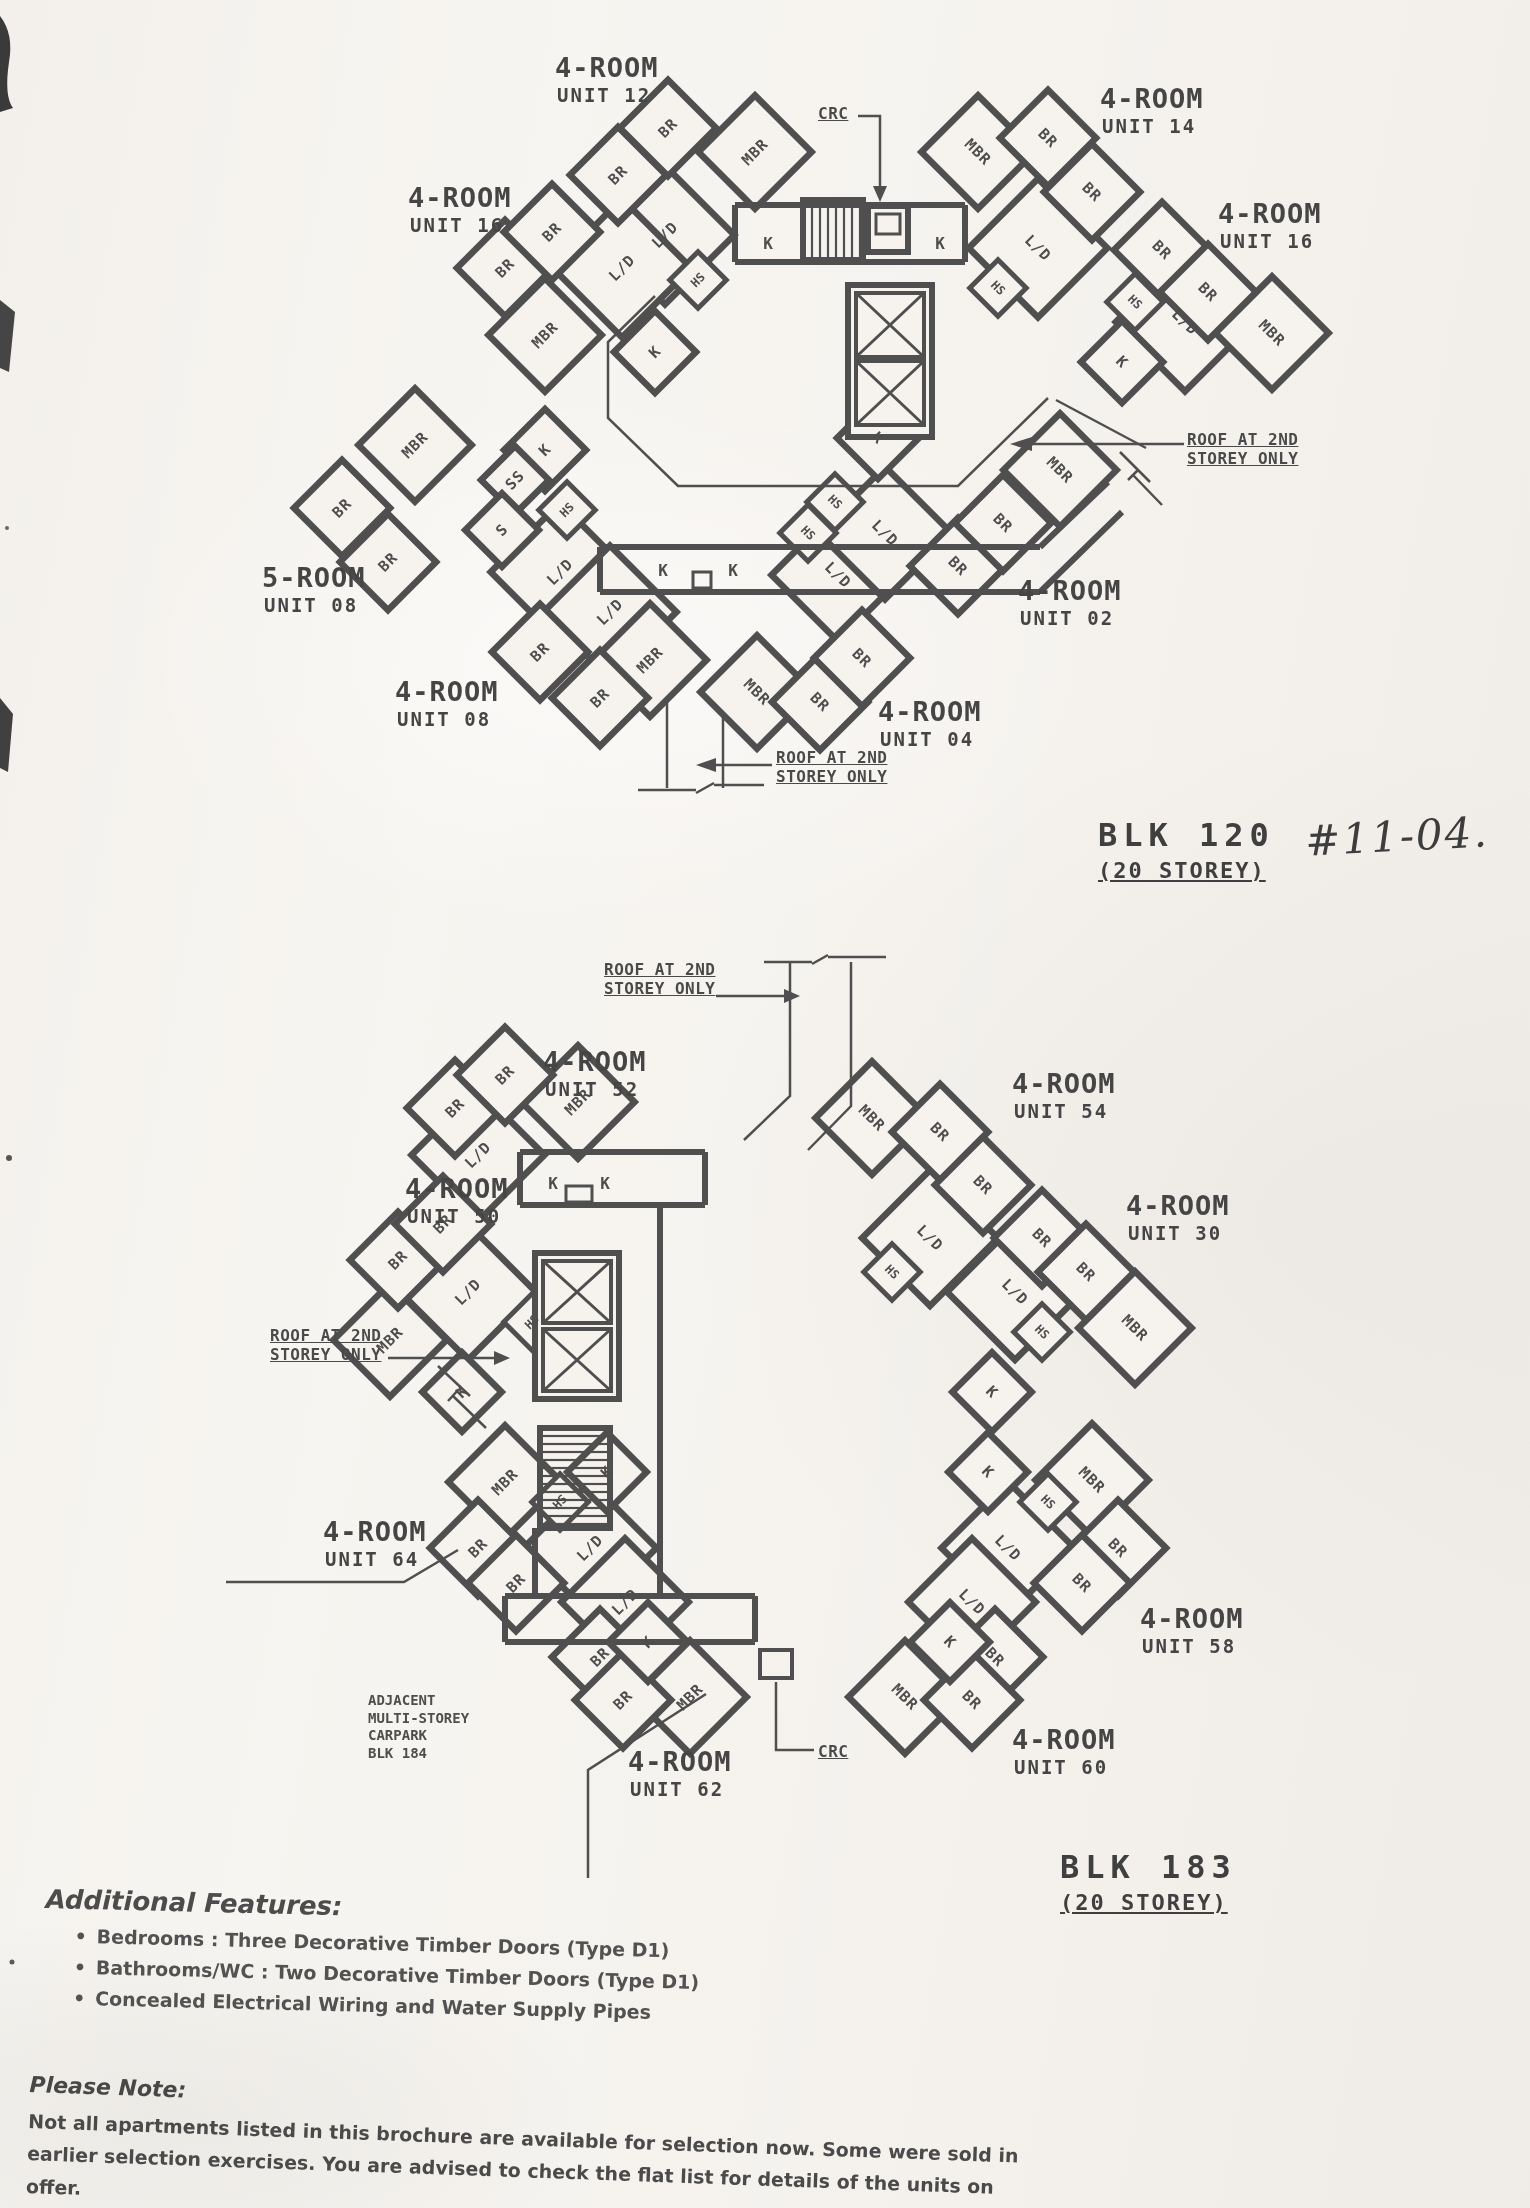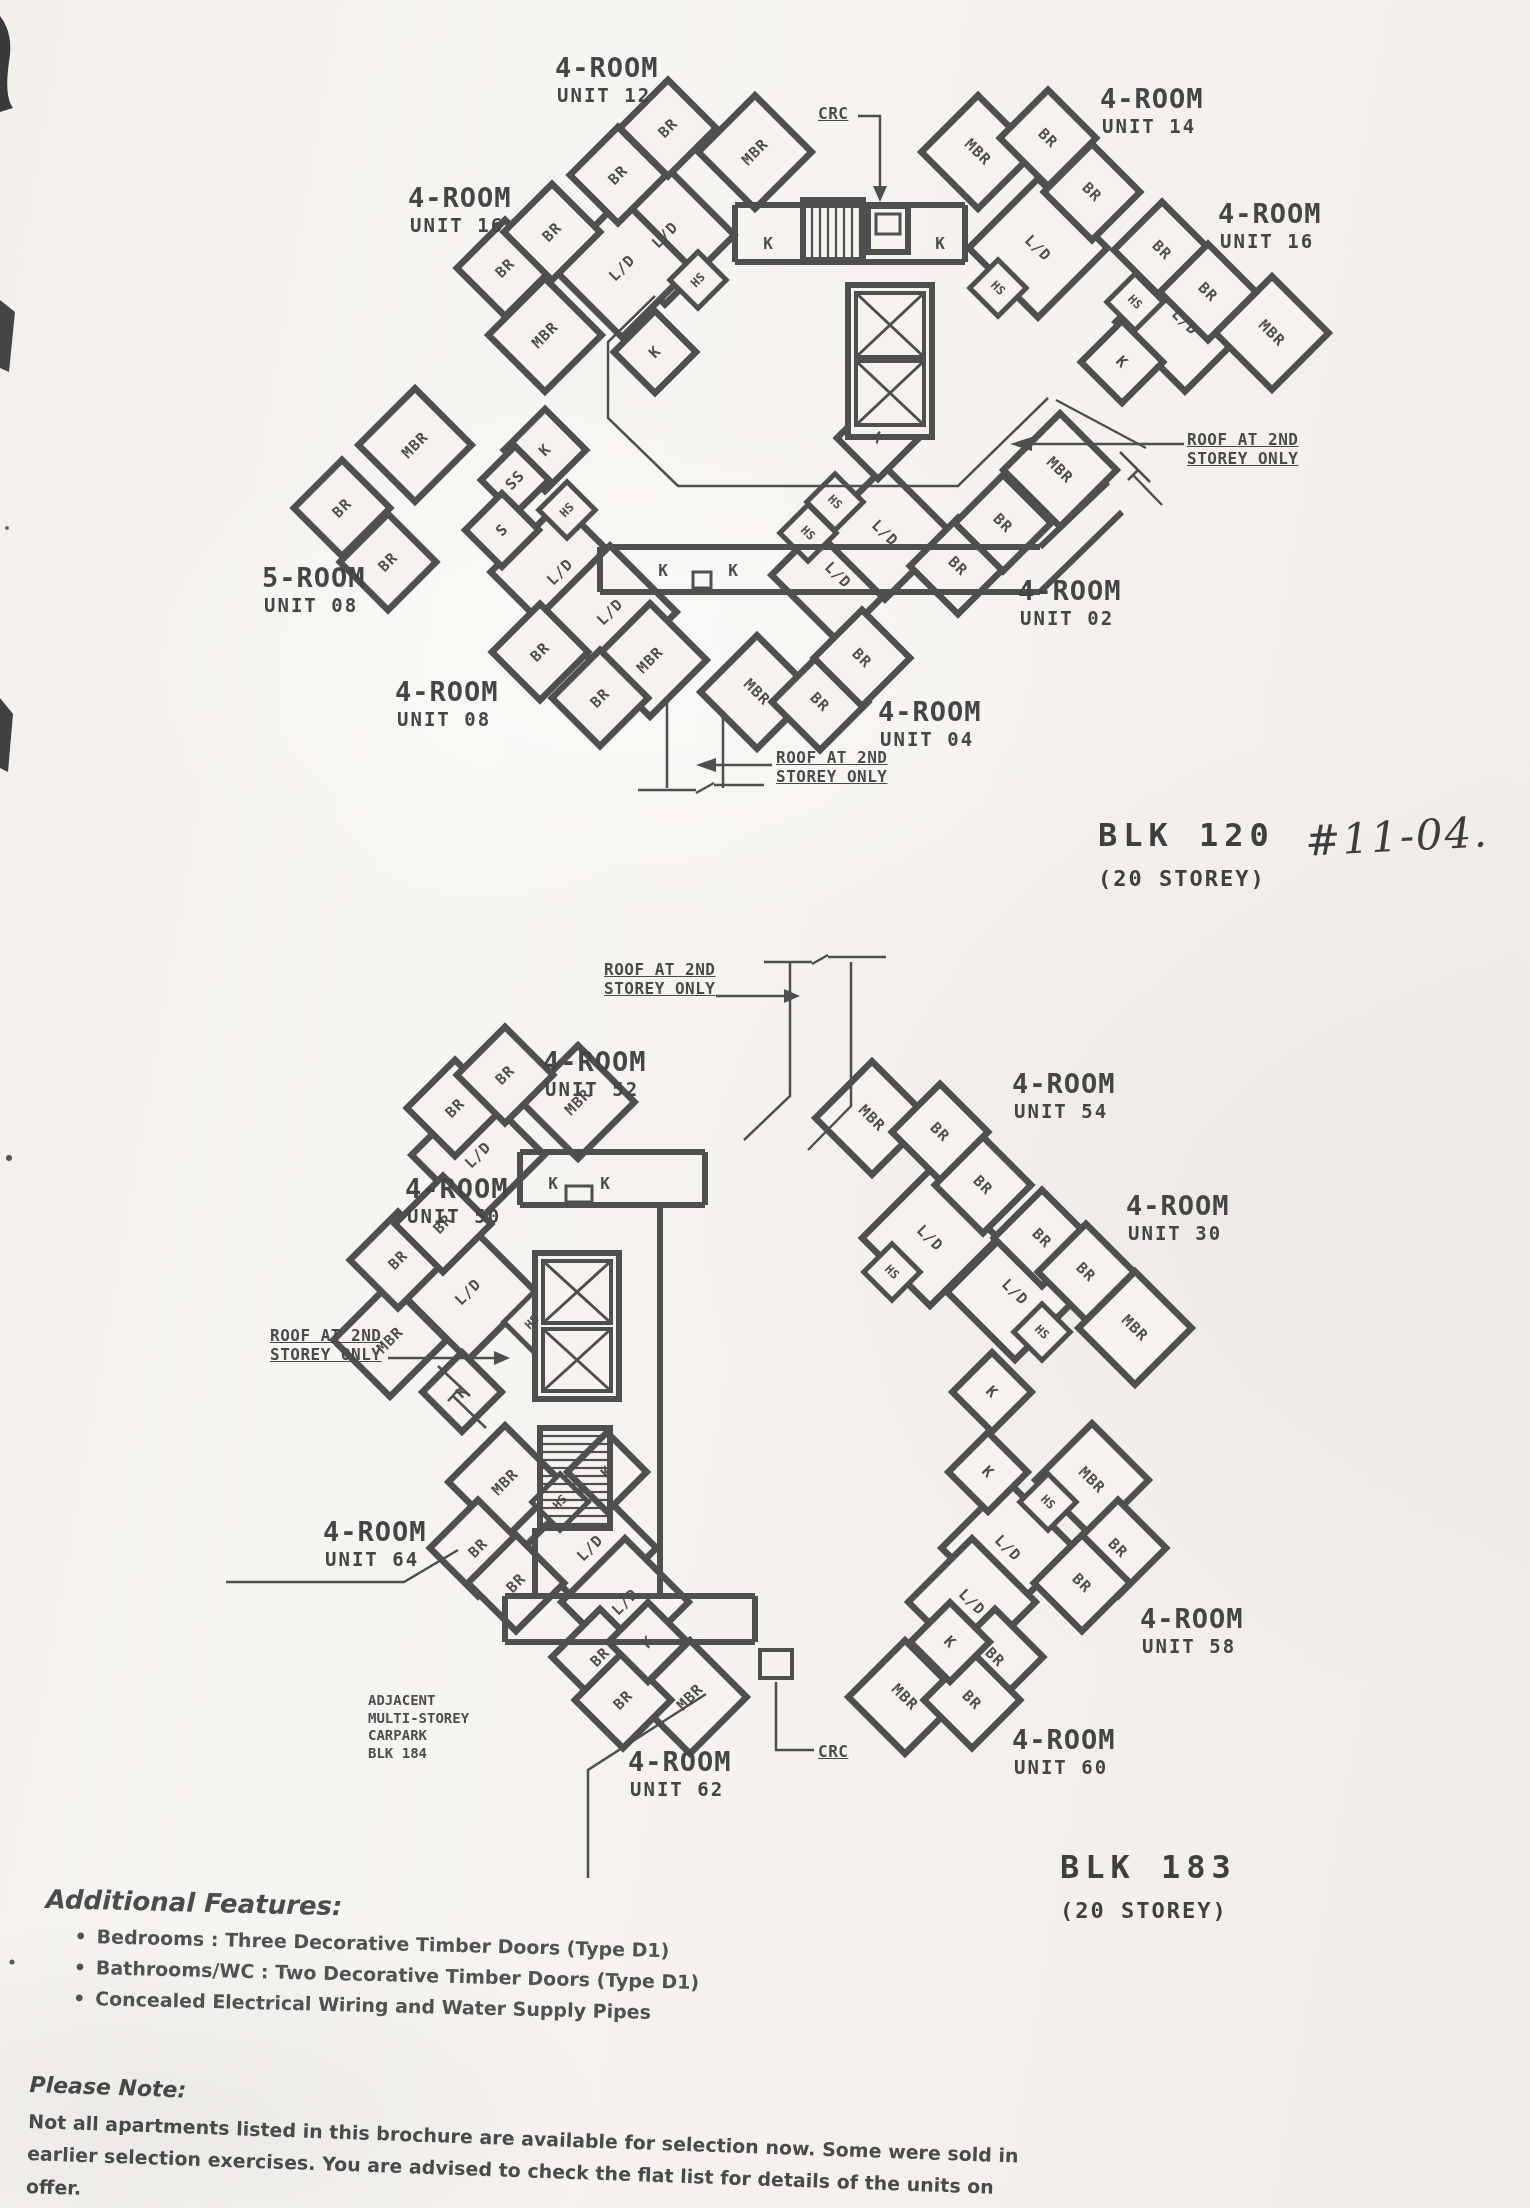"(20 STOREY)" .blkstorey { margin-top: 12px -> 4px; text-decoration: none -> underline }
